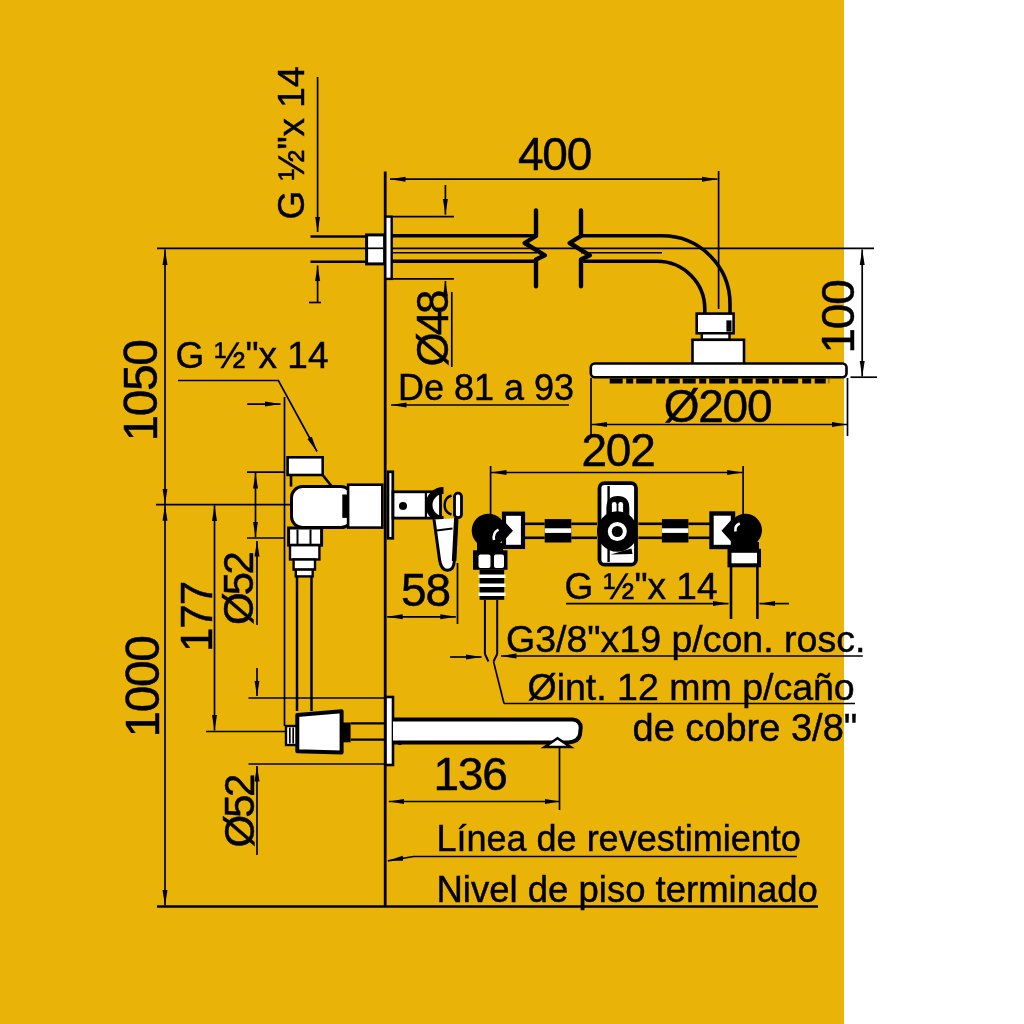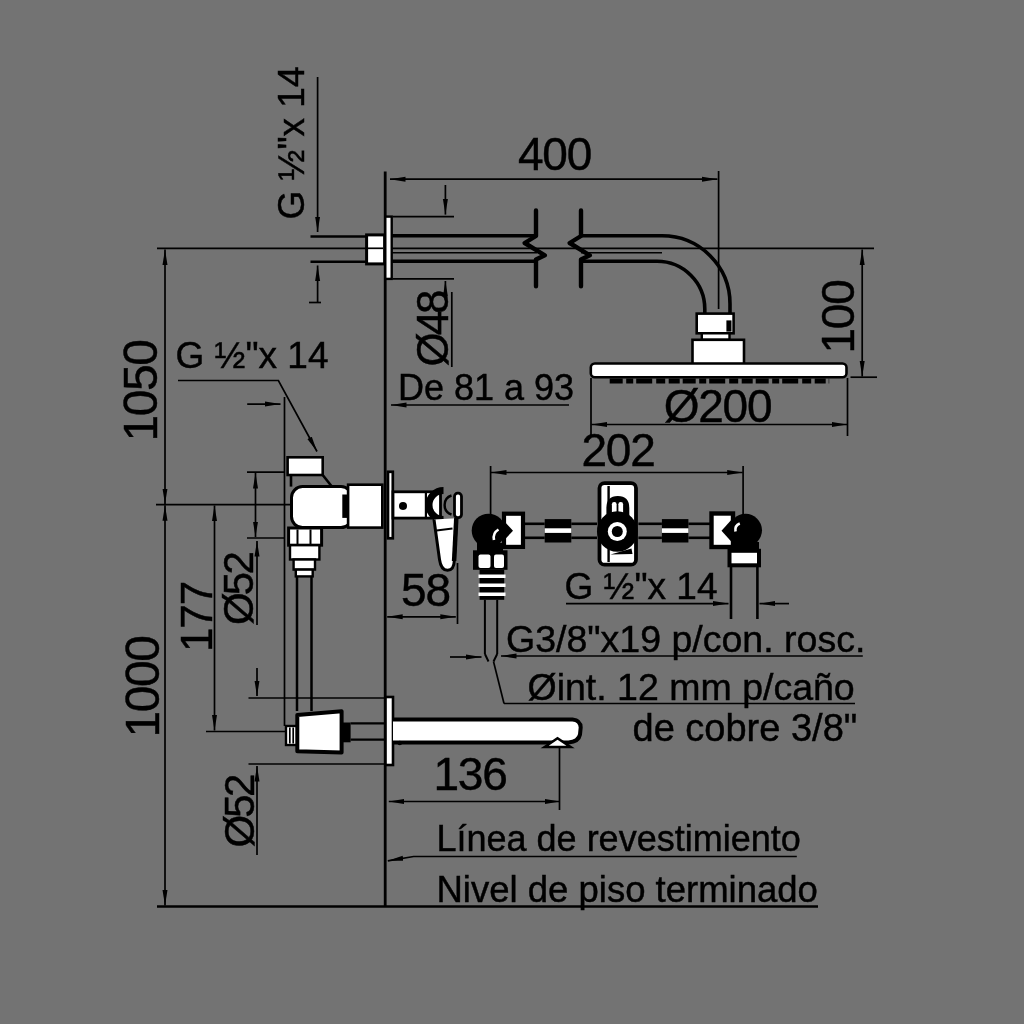"400" #page { background: #737373 -> #eab308; width: 1024px -> 844px }
